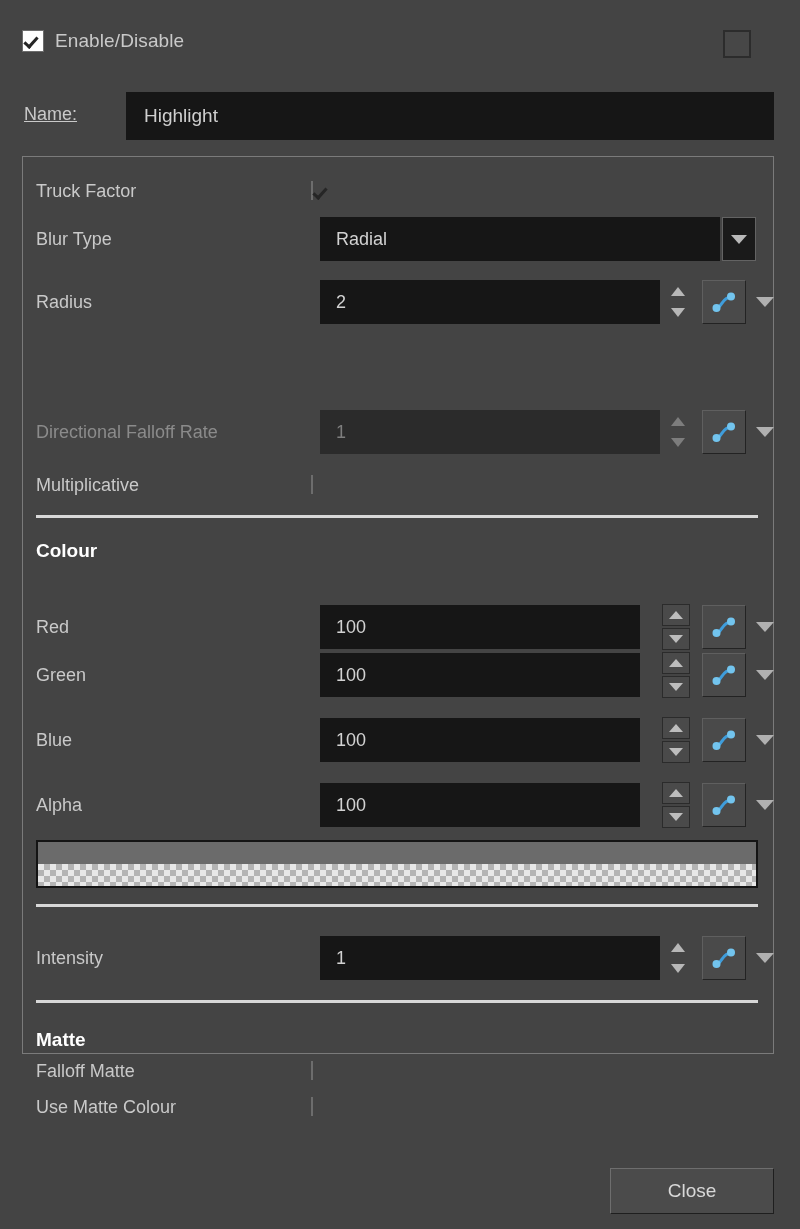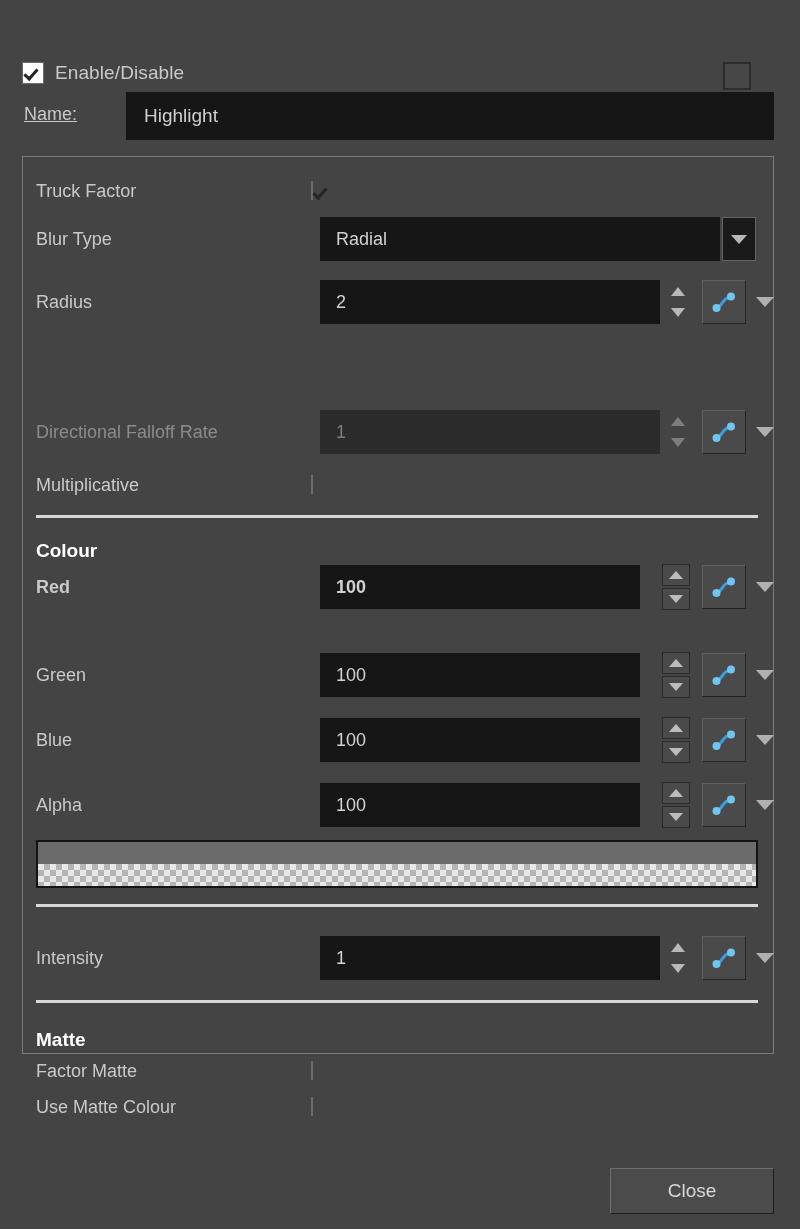"Enable/Disable" .topbar { margin-top: 32px -> none }
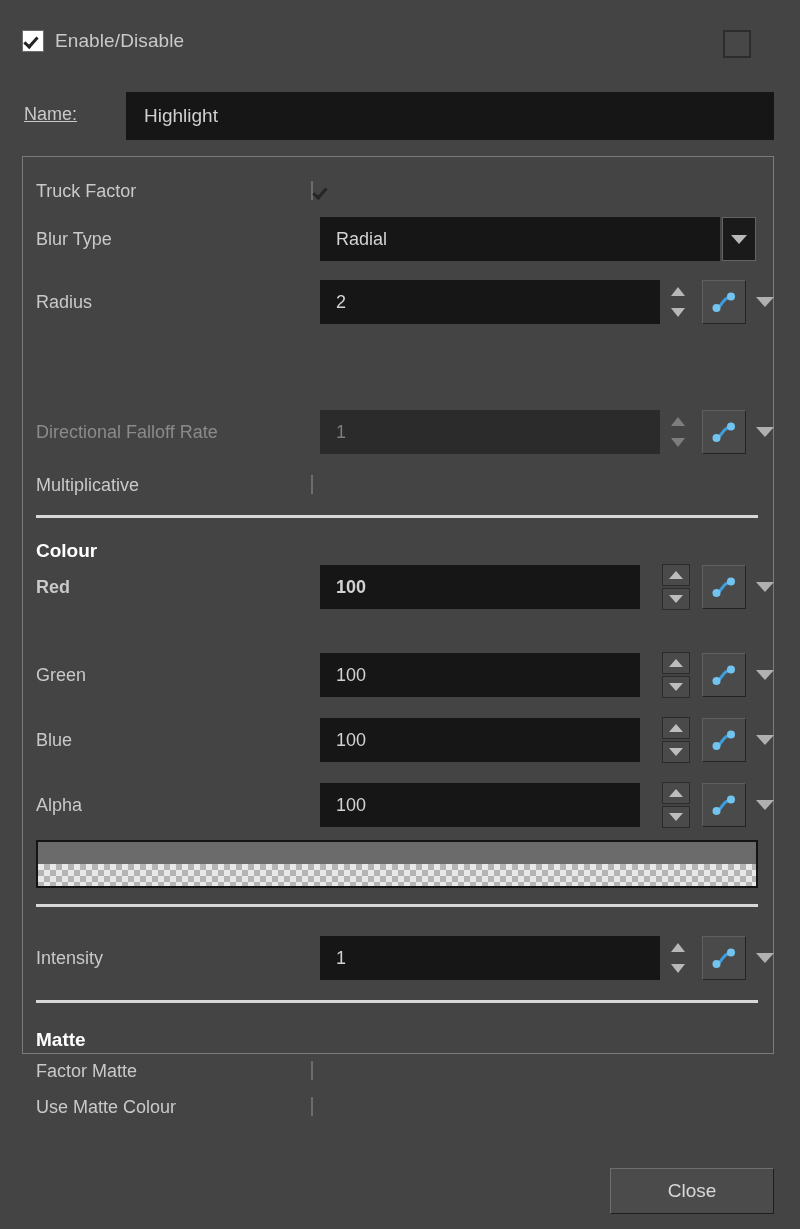"Red" div.row { font-weight: bold -> none; top: 404px -> 444px }
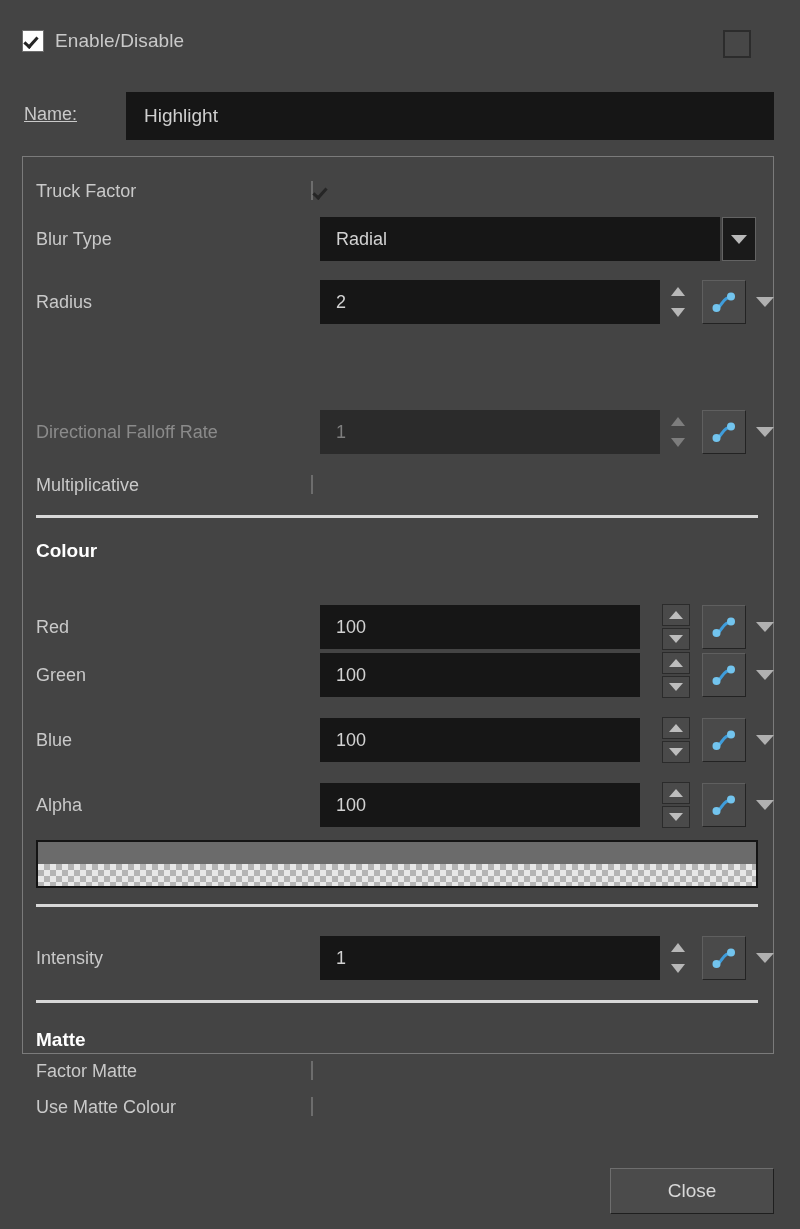"Factor Matte" span.lbl { text: Factor -> Falloff }
